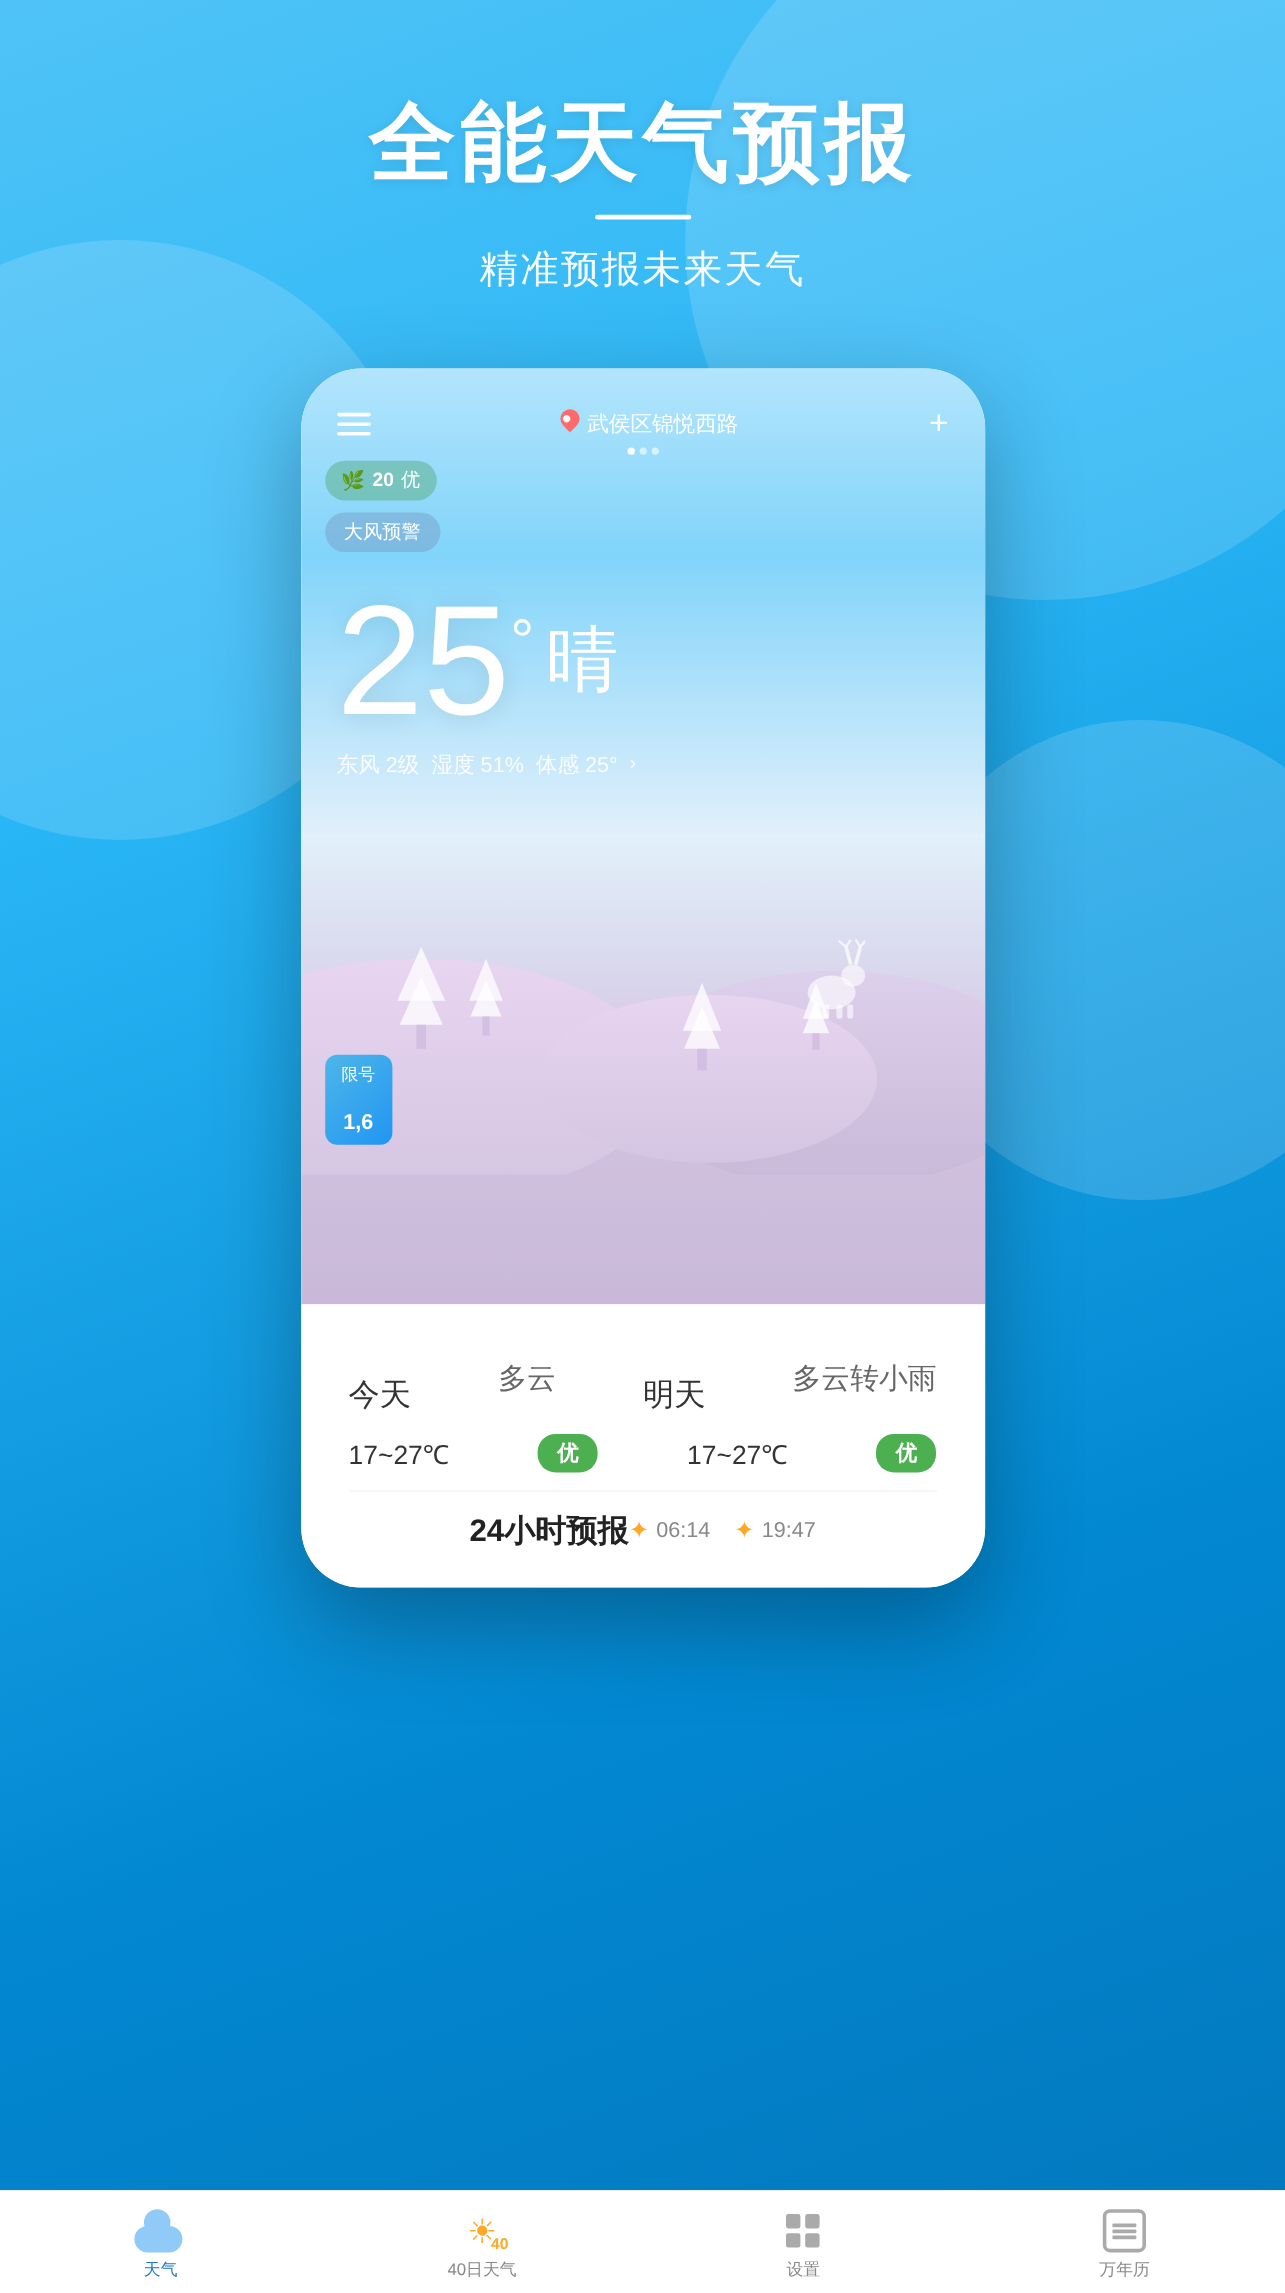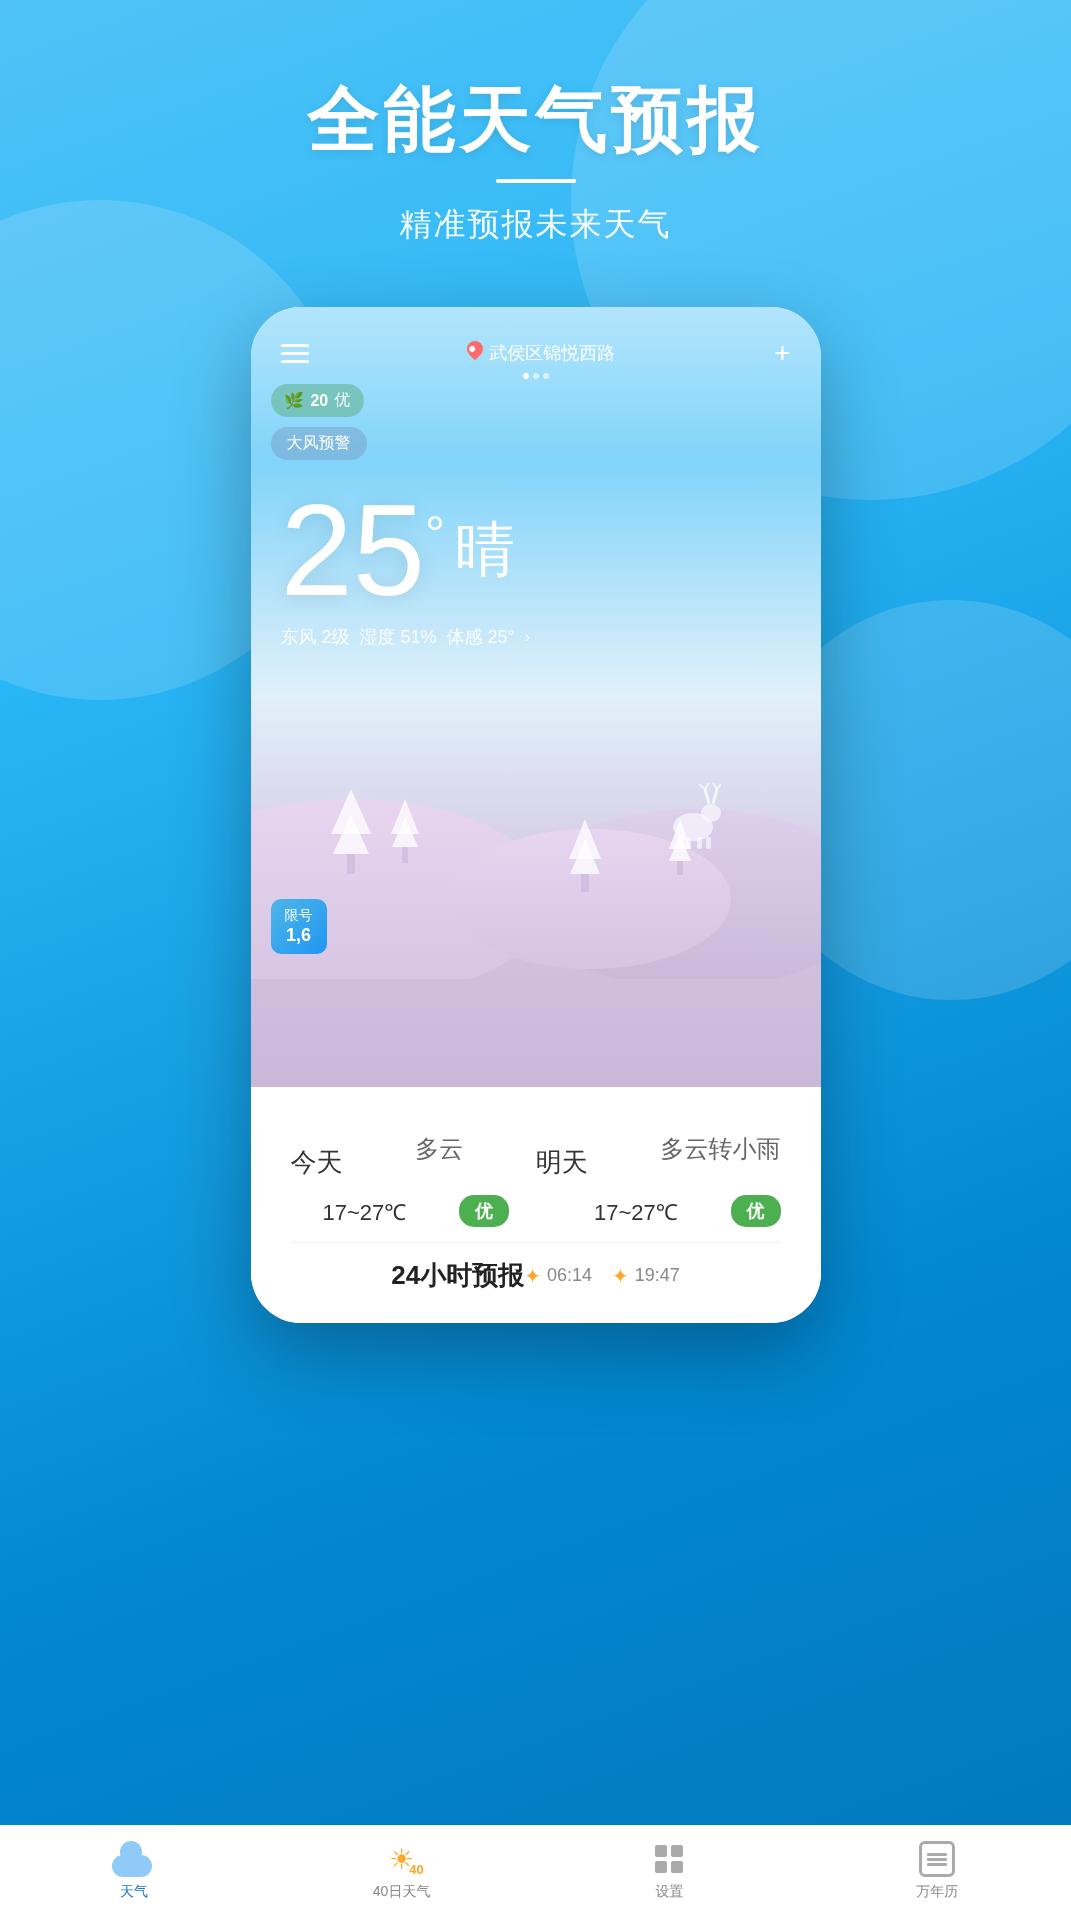"1,6" .plate-numbers { margin-top: none -> 20px }
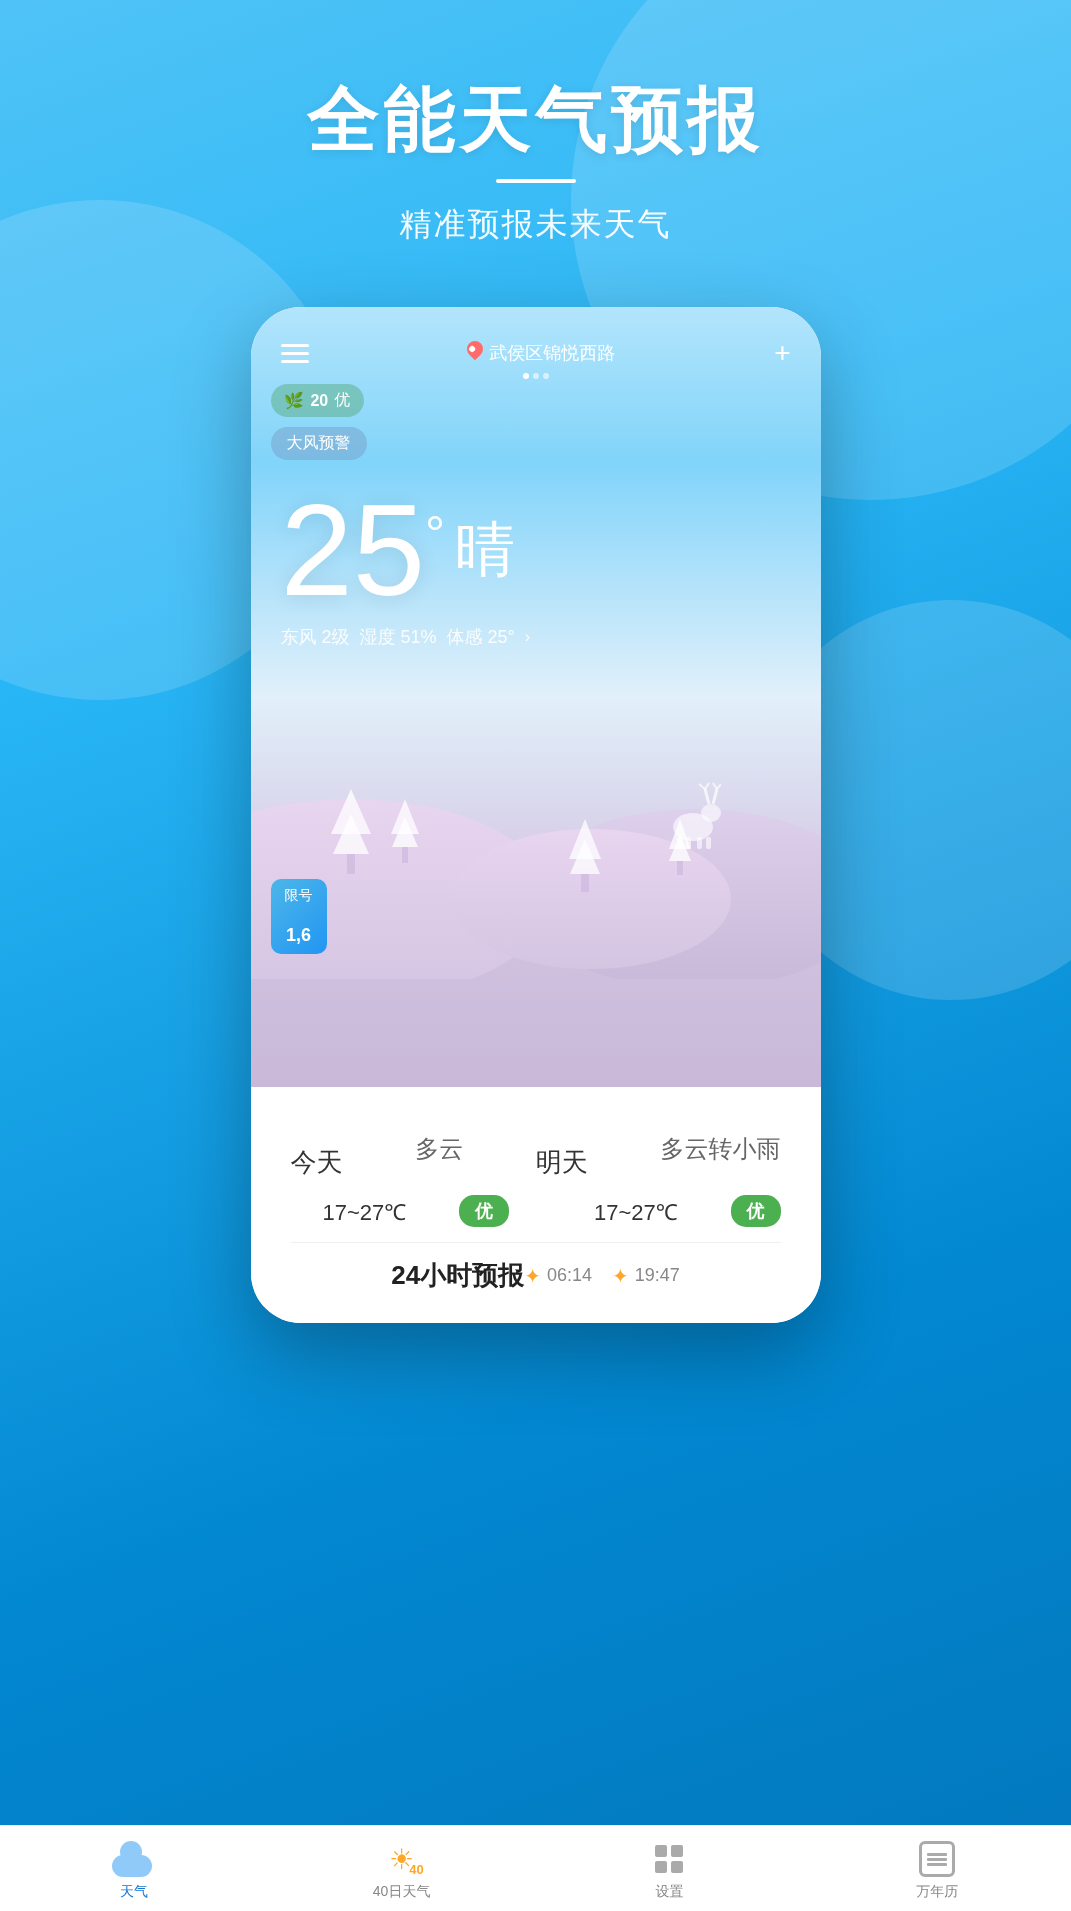"17~27℃" .forecast-temp { margin-left: 32px -> none }
